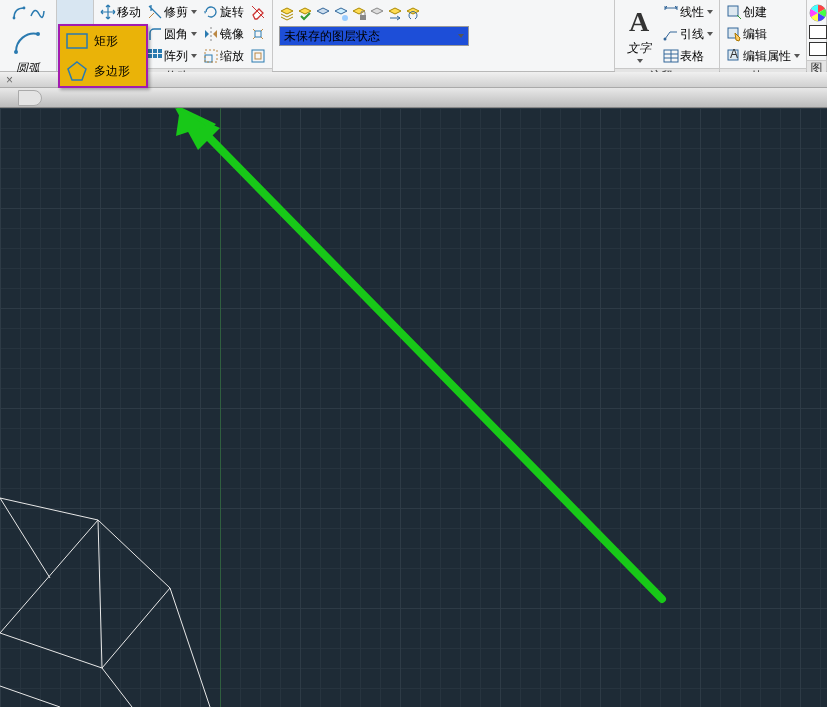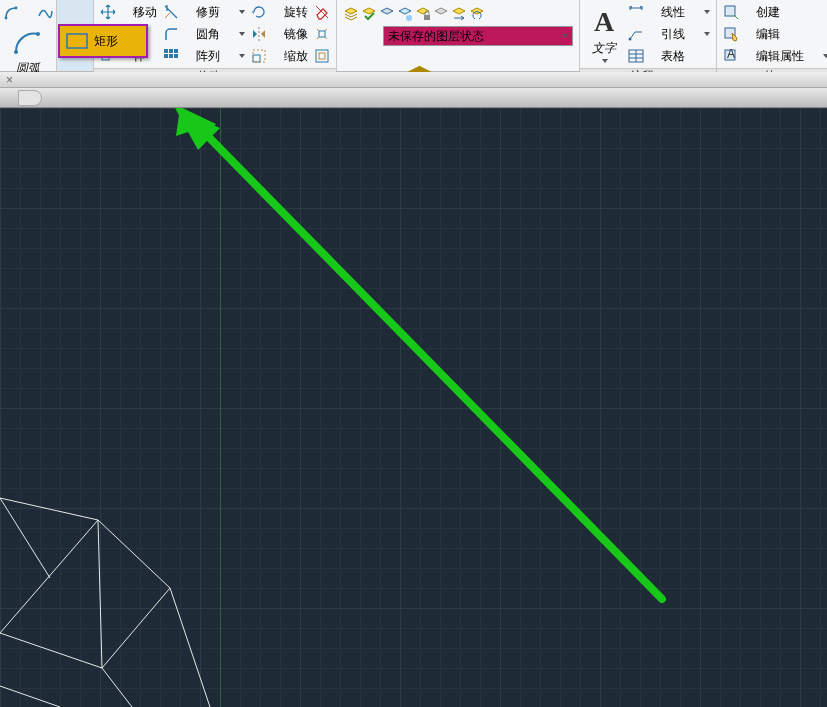"移动" .btn-sm { gap: 17px -> 1px }
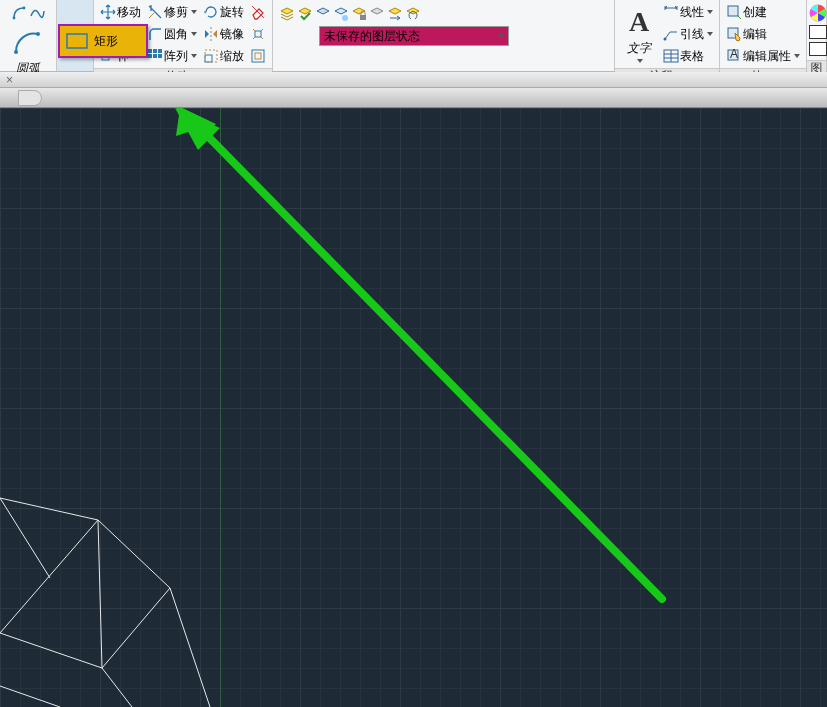"未保存的图层状态" .layer-state { background: #be185d -> #1d4ed8; margin-left: 40px -> none }
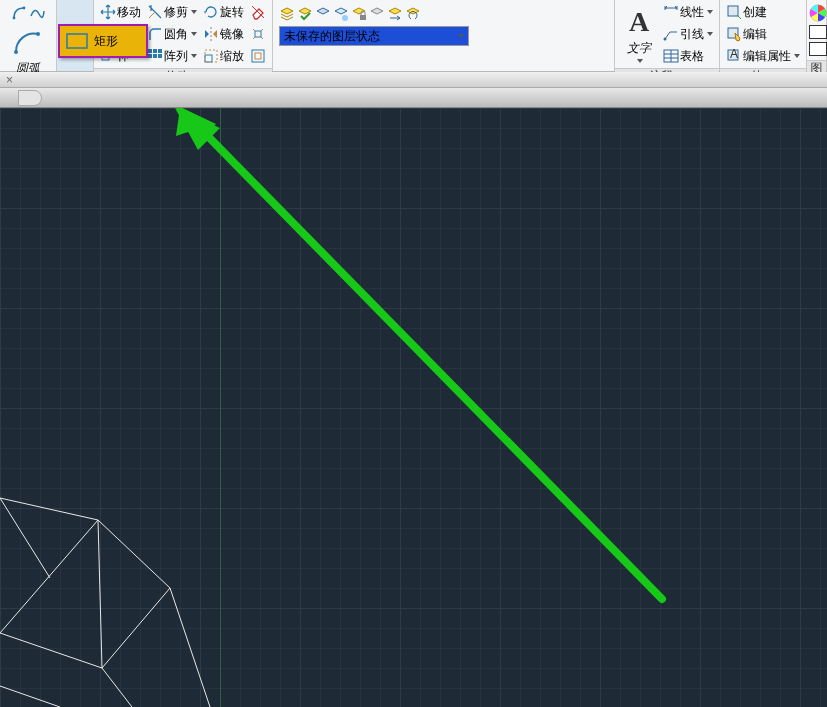"多边形" div.item { html: none -> <div> <span> <svg> <polygon></polygon> </svg> </span> <span>多边形</span> </div> }
